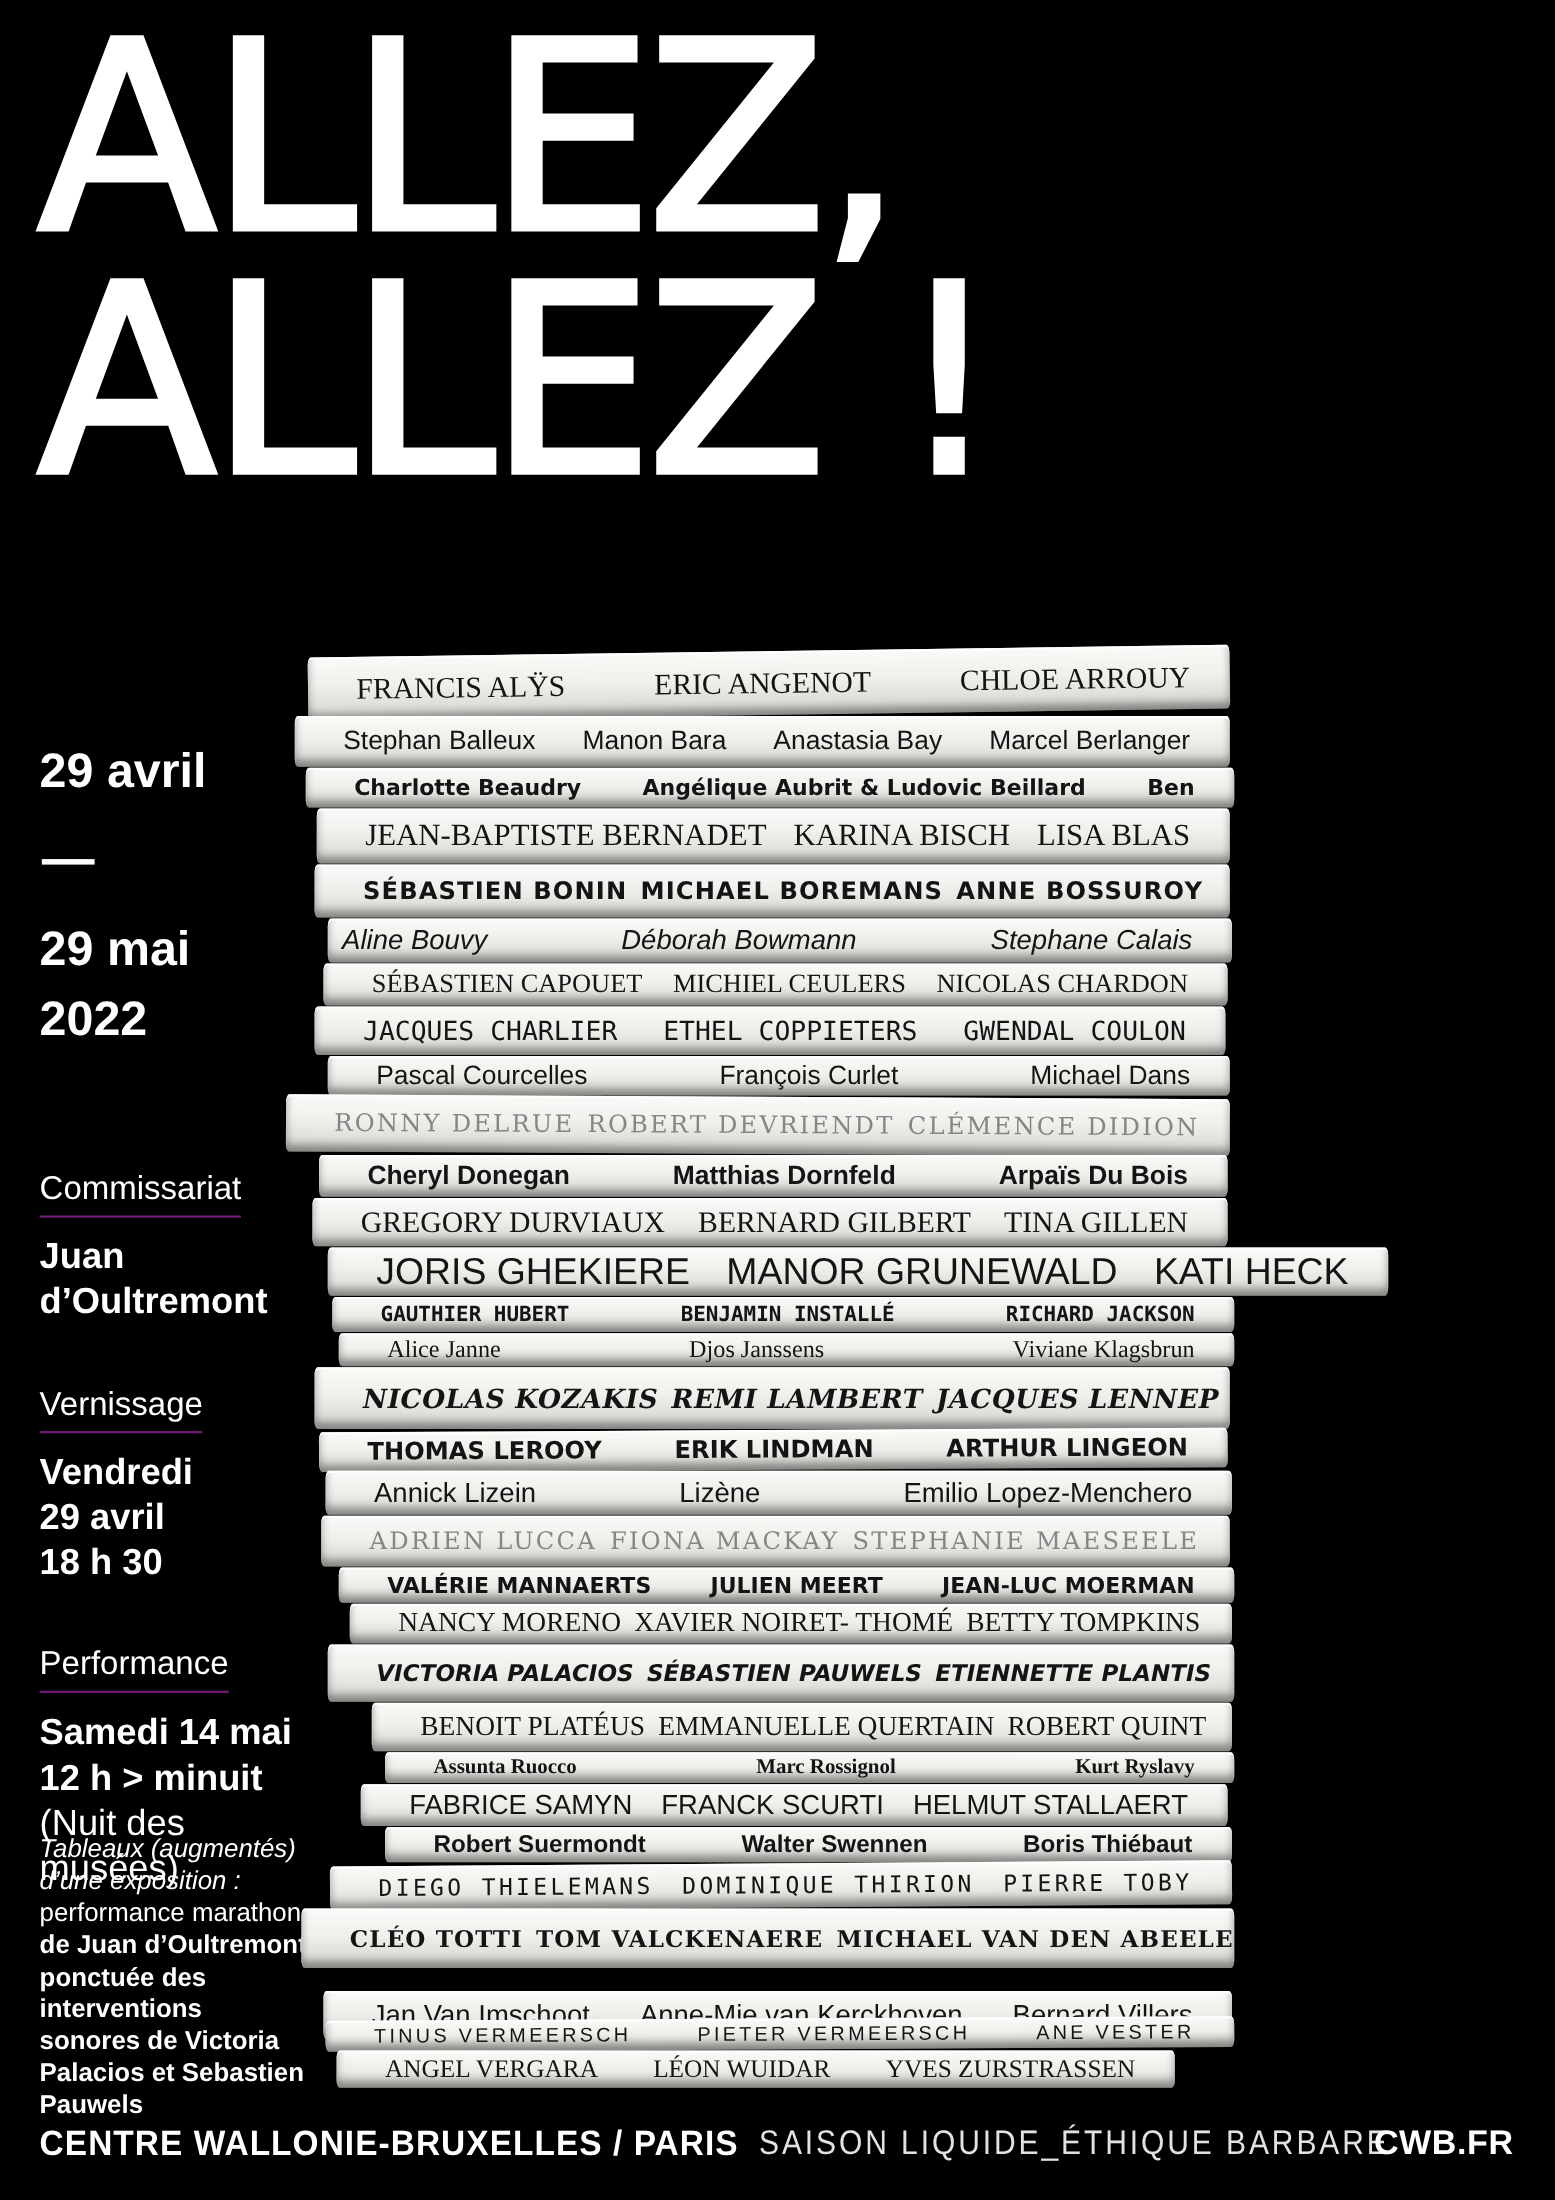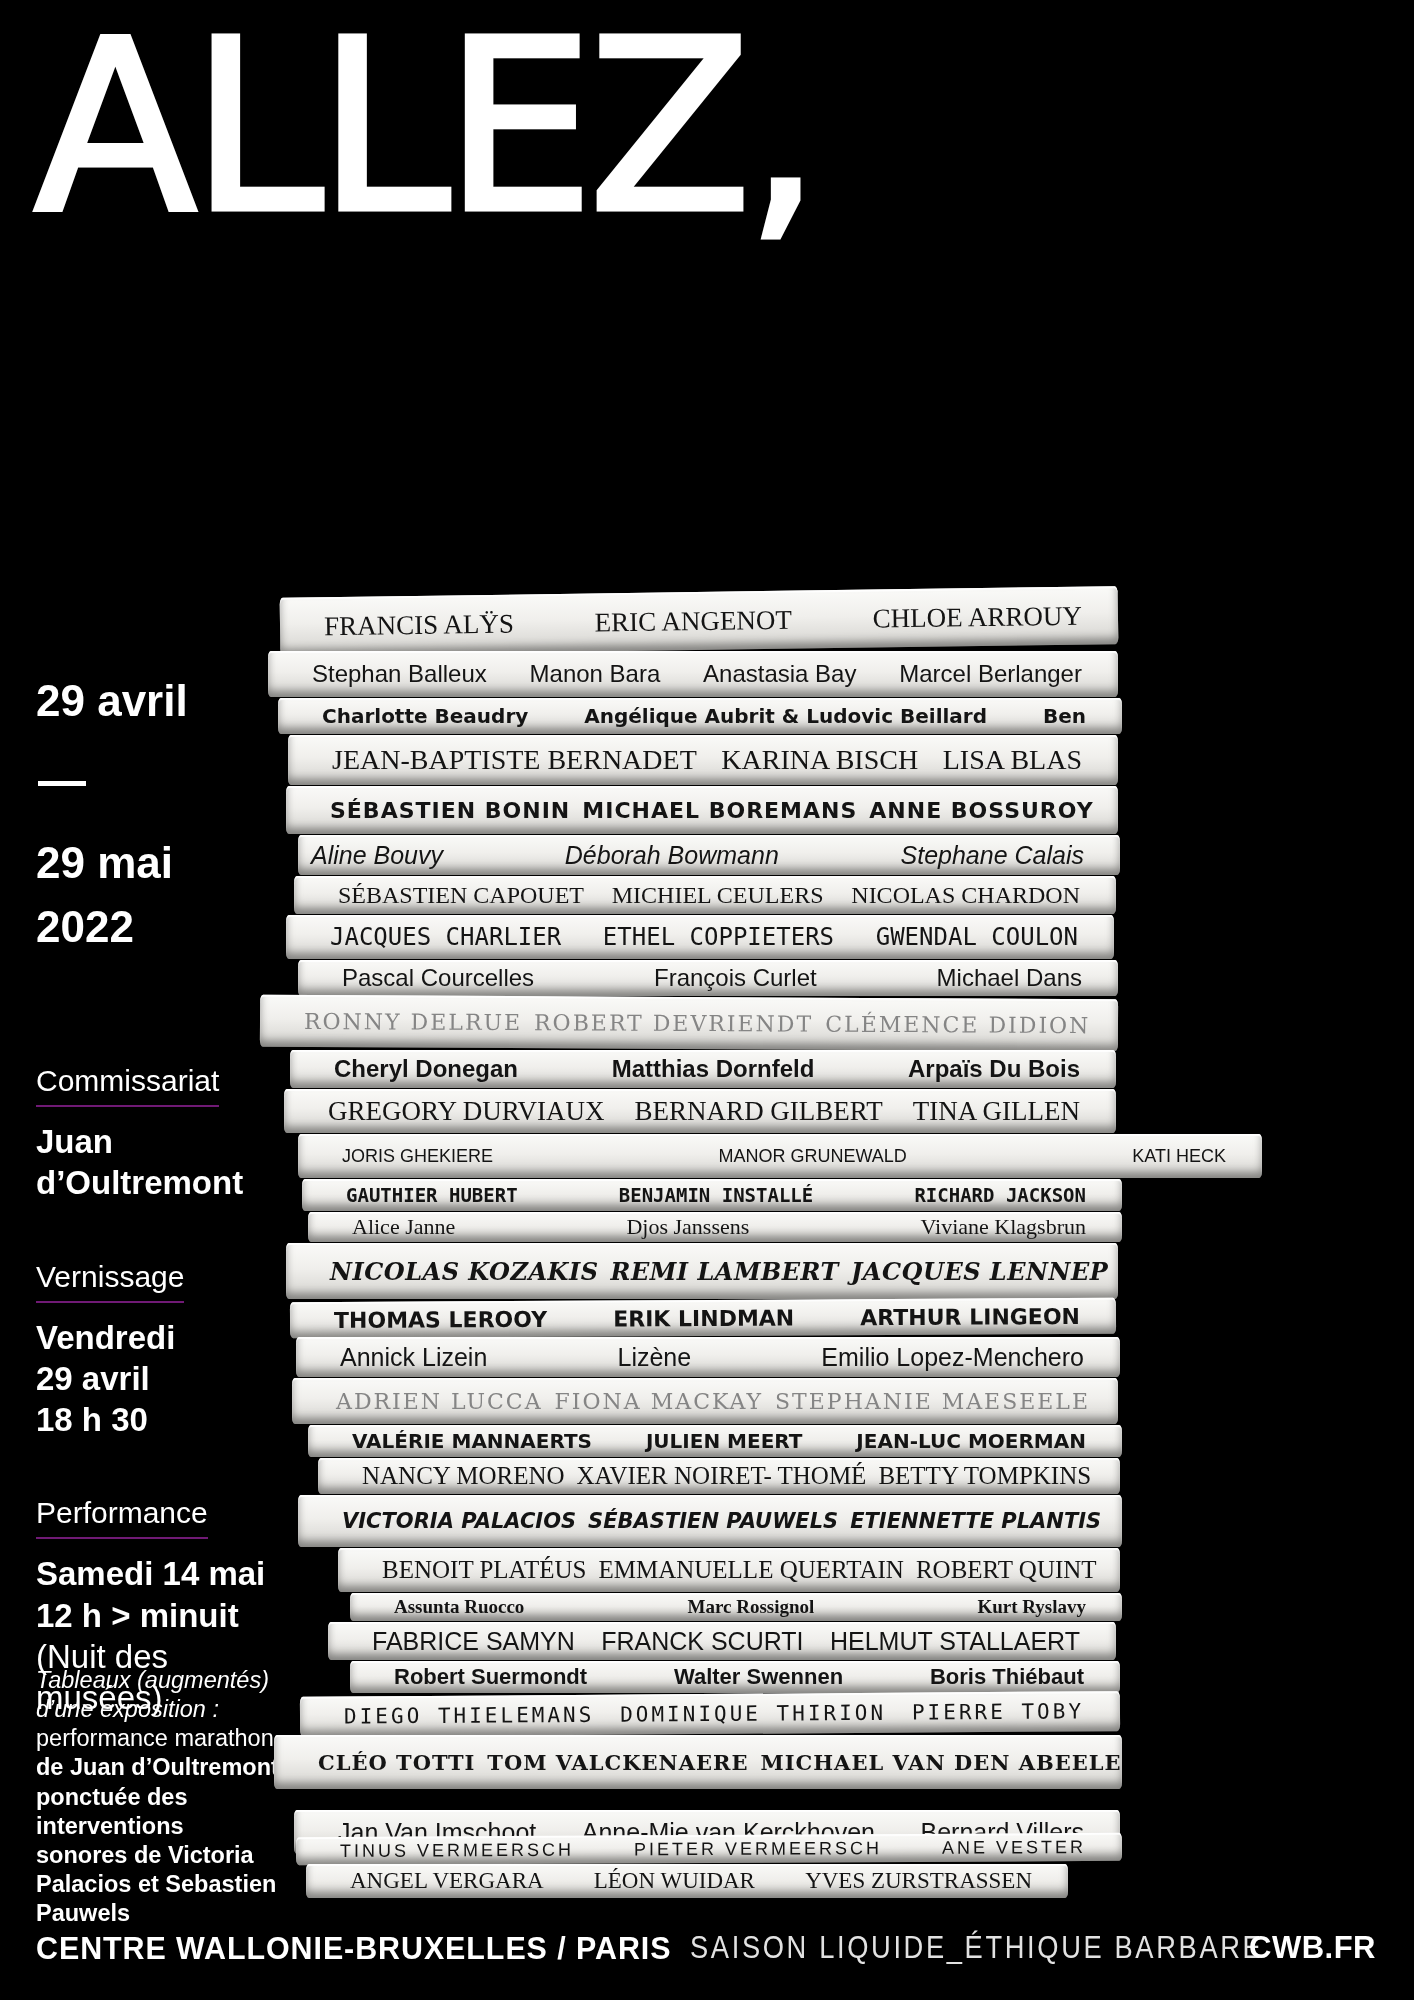"ALLEZ !" div { html: none -> <div>ALLEZ !</div> }
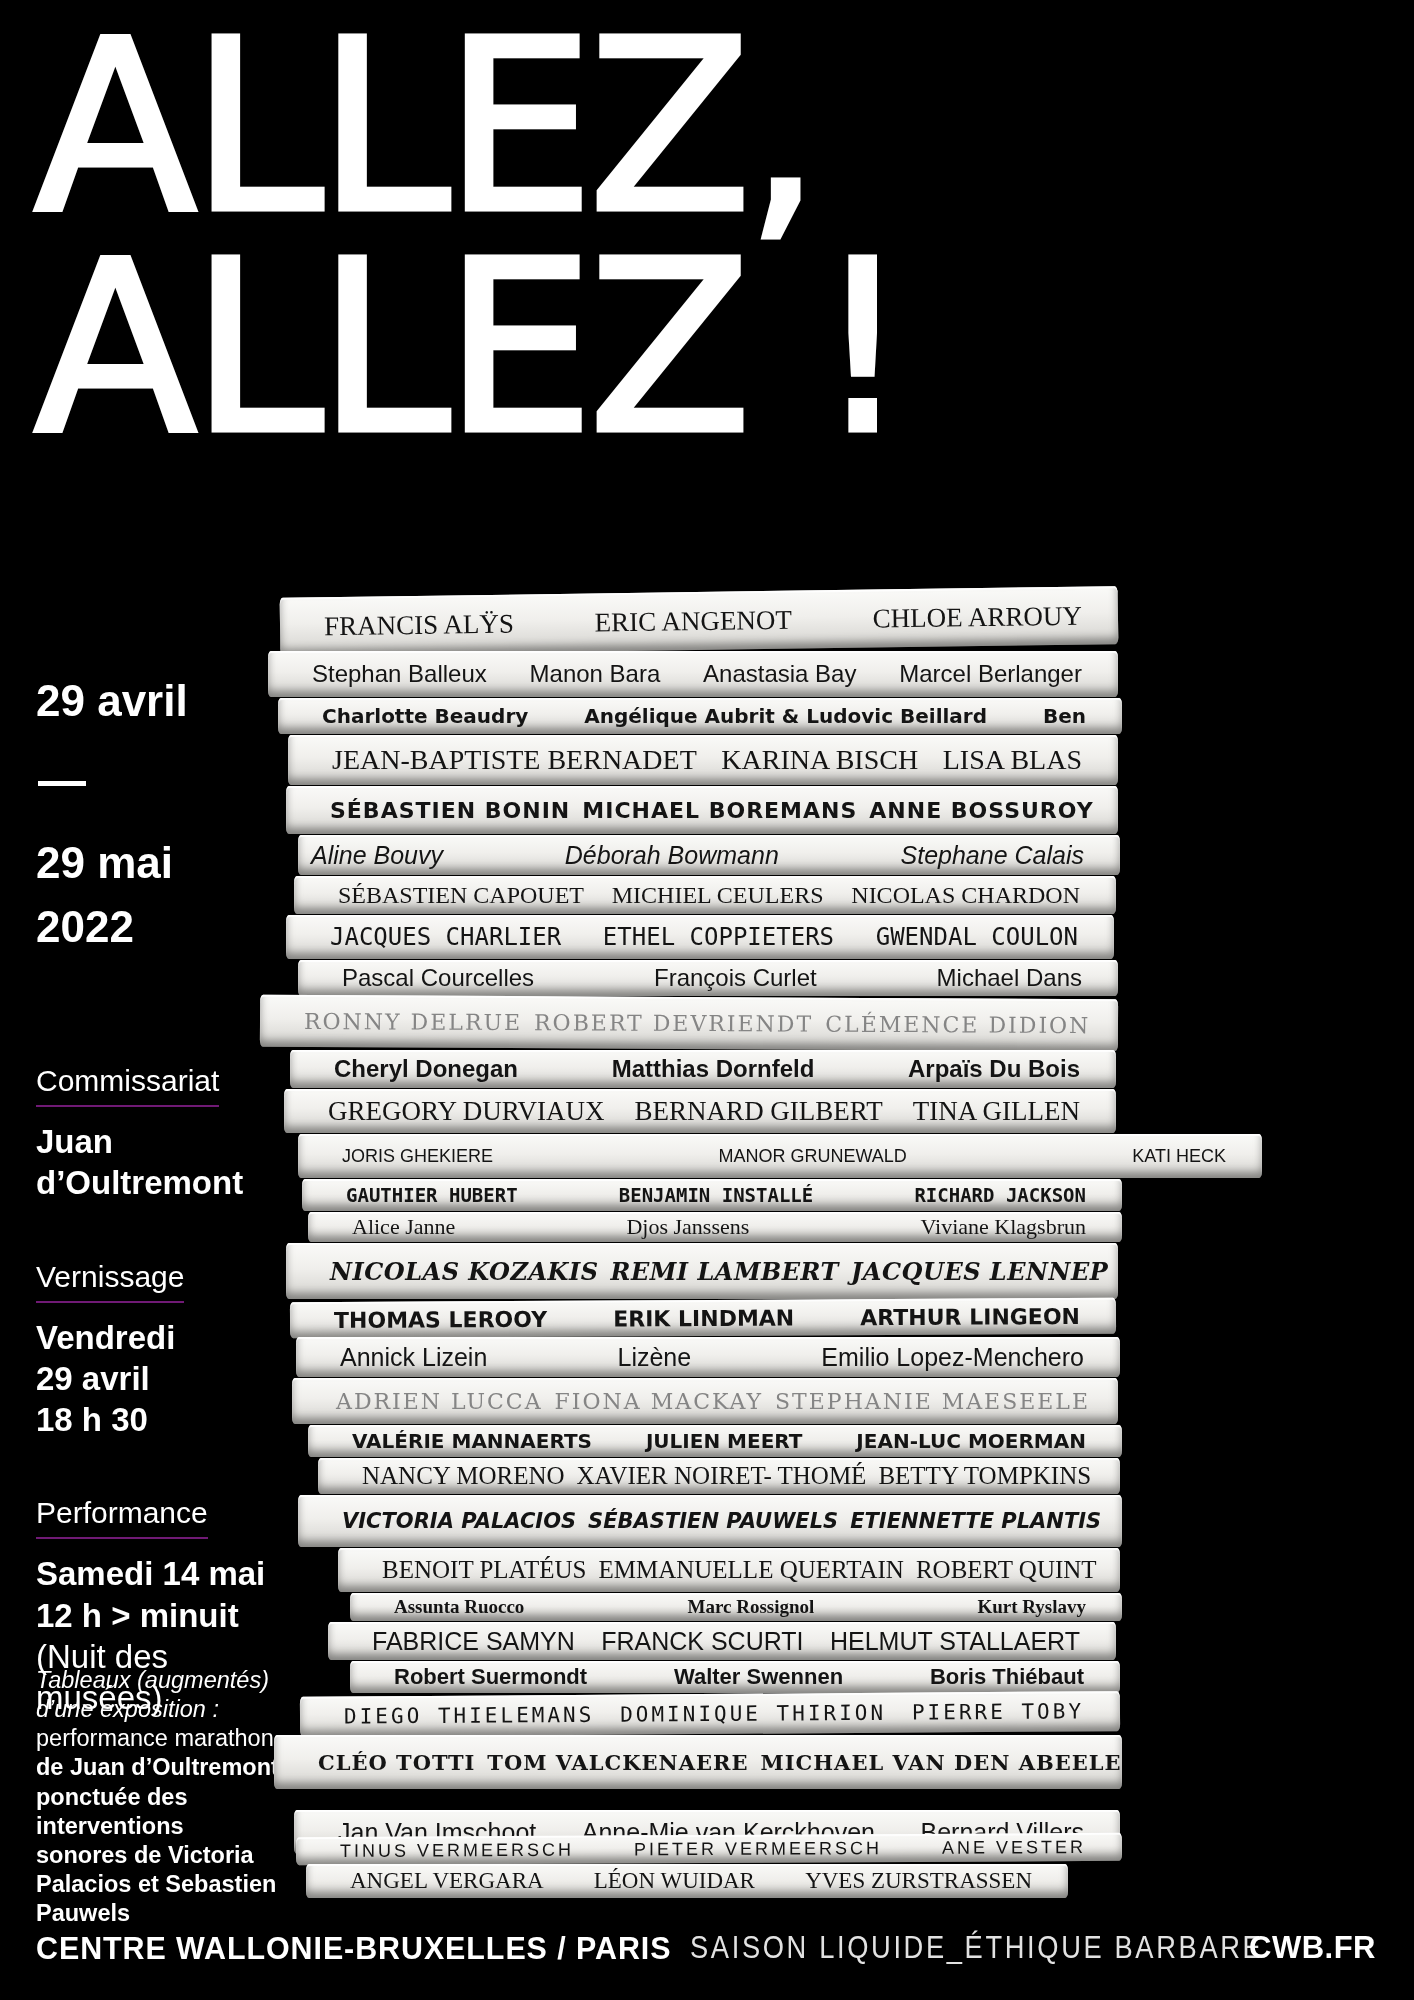"JORIS GHEKIERE" div.spine { font-size: 18px -> 34px }
